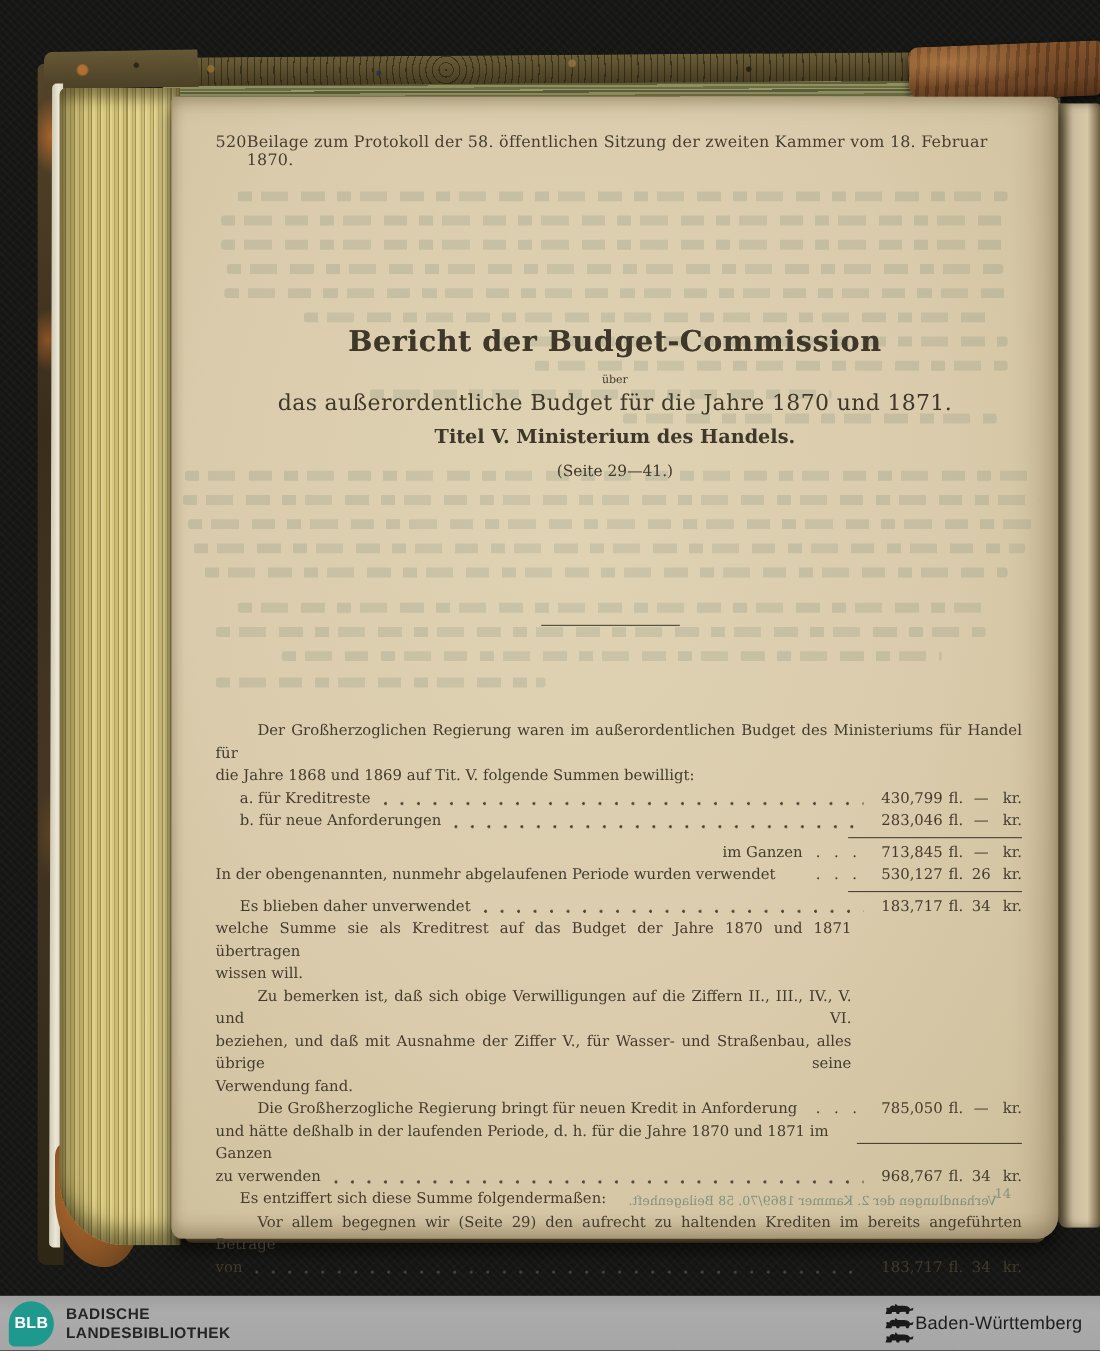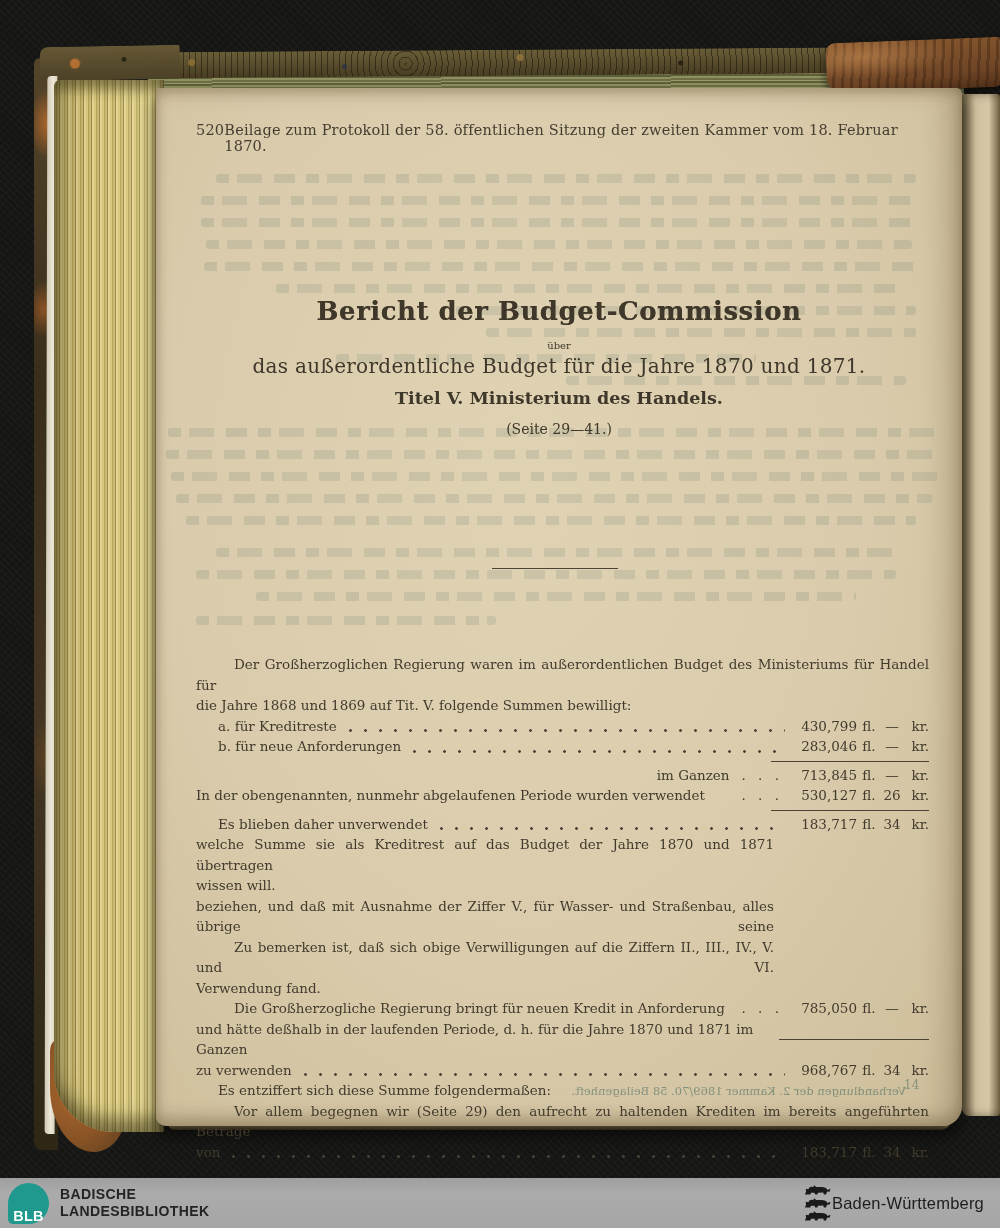"beziehen, und daß mit Ausnahme" div.row { order: before "Zu bemerken ist, daß sich" -> after "Zu bemerken ist, daß sich" }
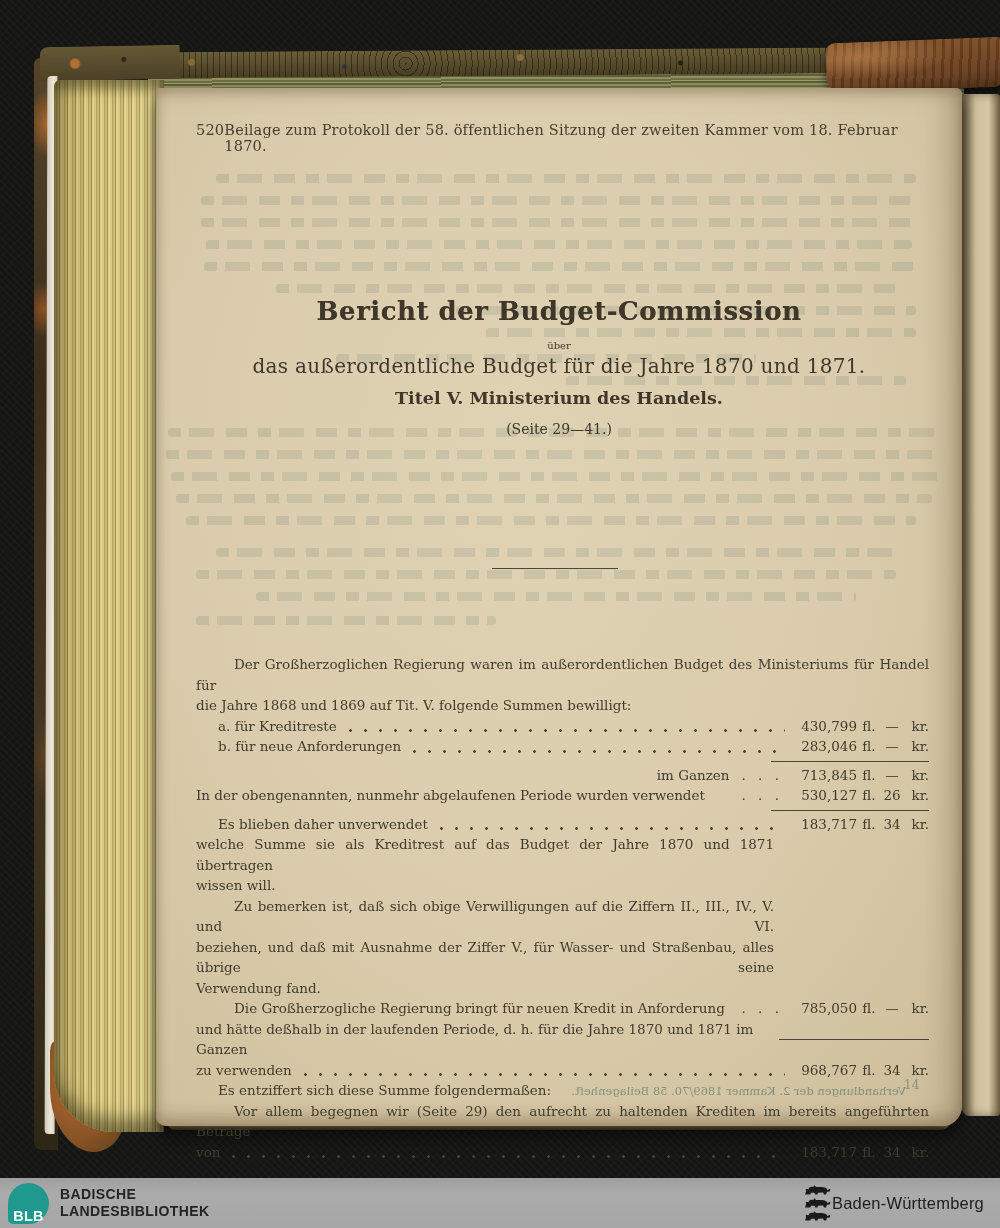"BLB" .blb-logo { align-items: flex-end -> center }
